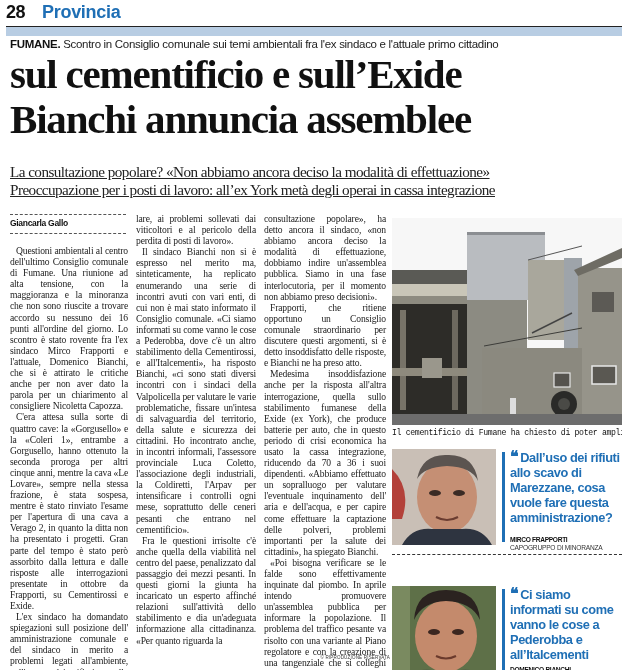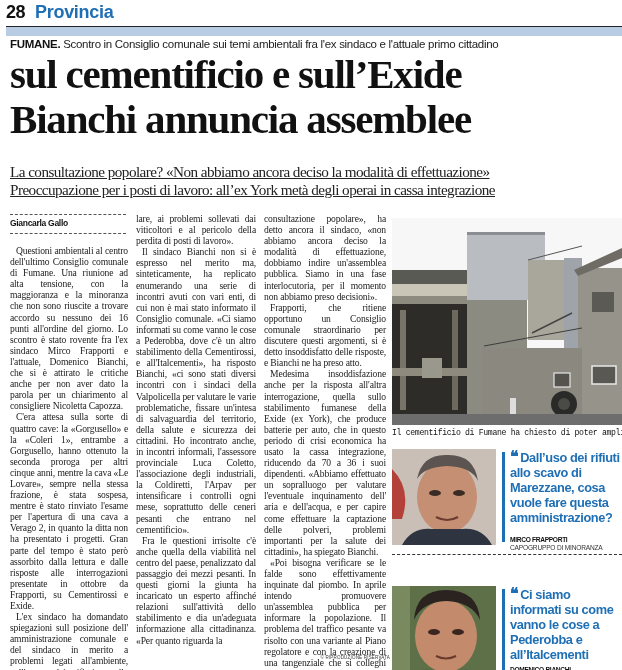"28" .page-header { gap: 10px -> 17px }
